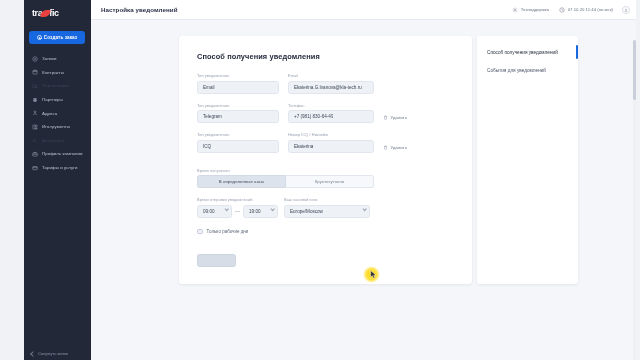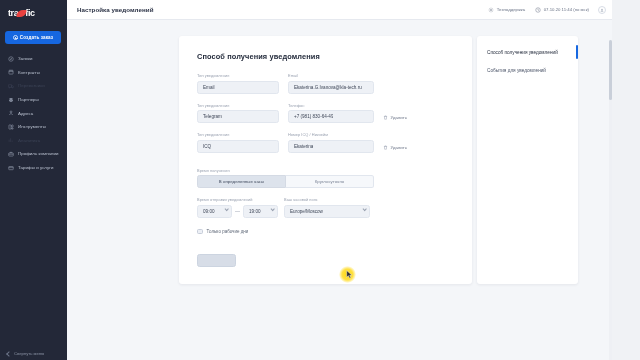"tra fic" .app { margin-left: none -> 24px }
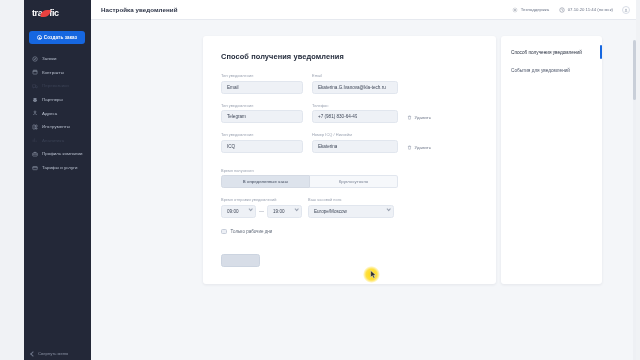"Способ получения уведомления" .panels { padding-left: 112px -> 88px }
